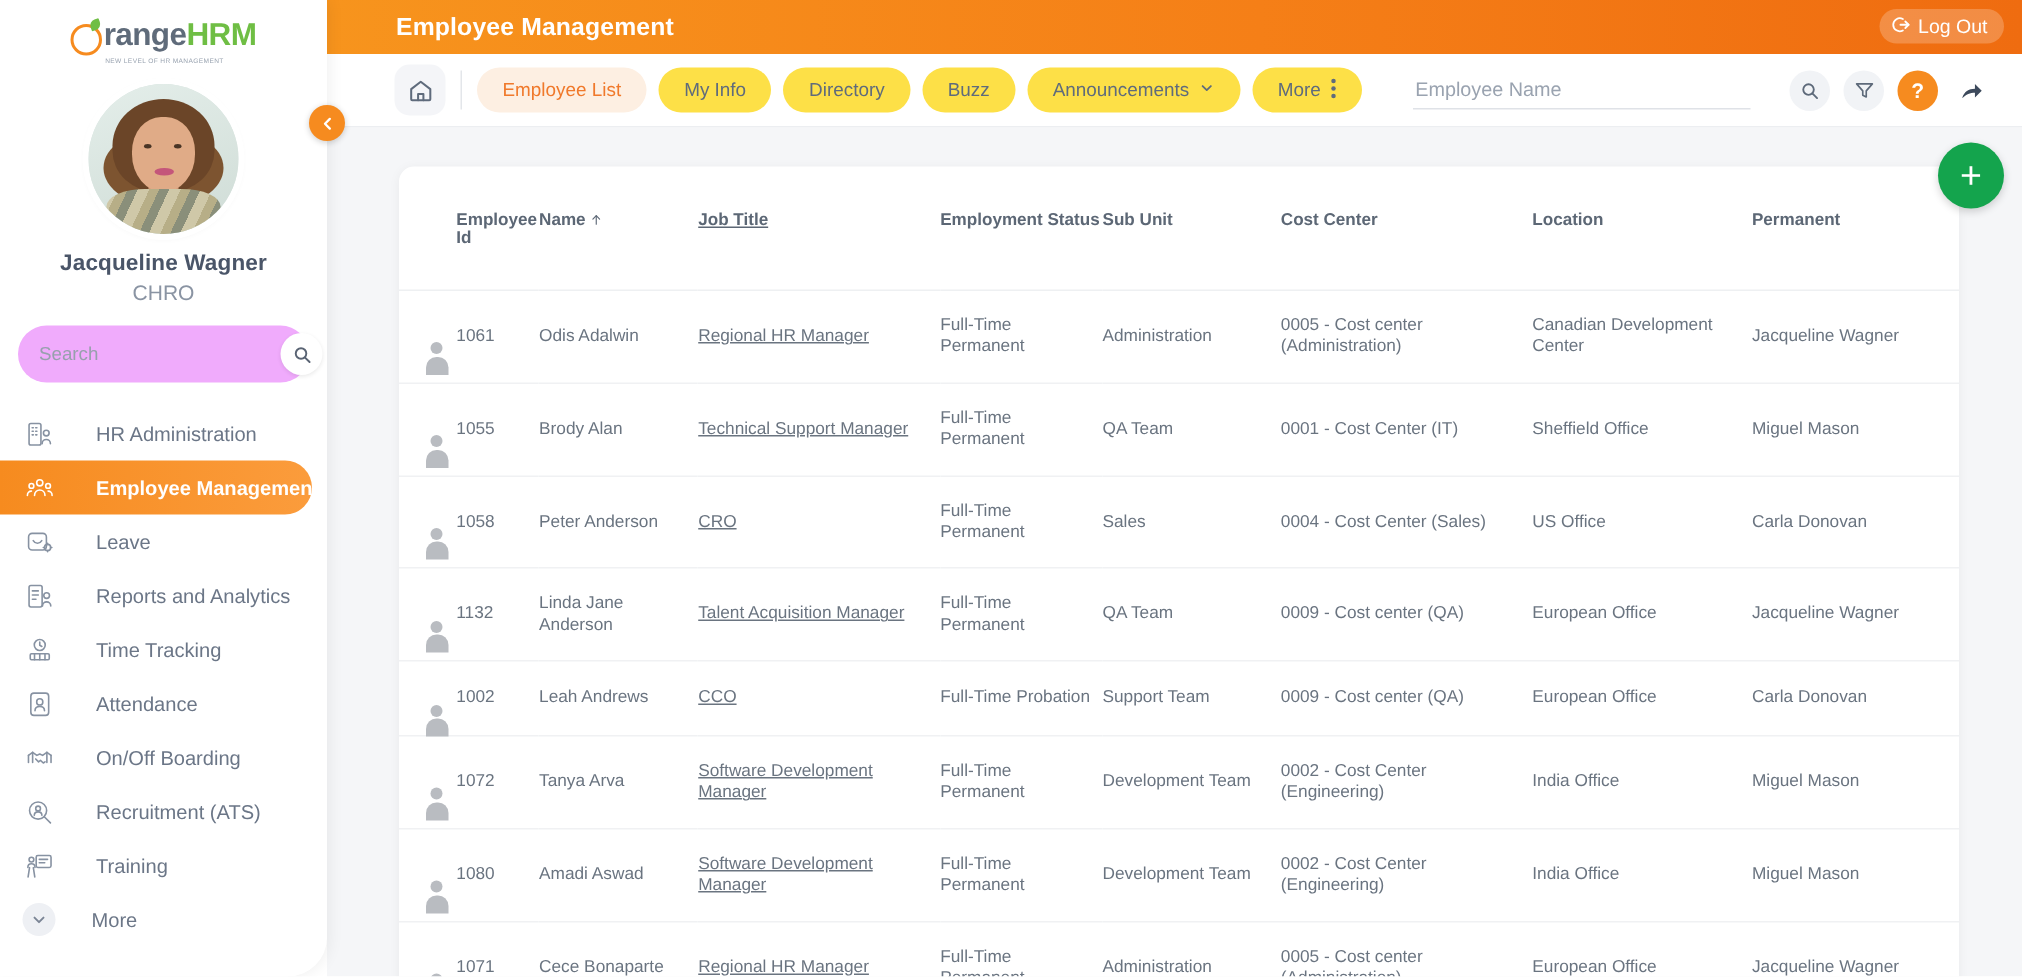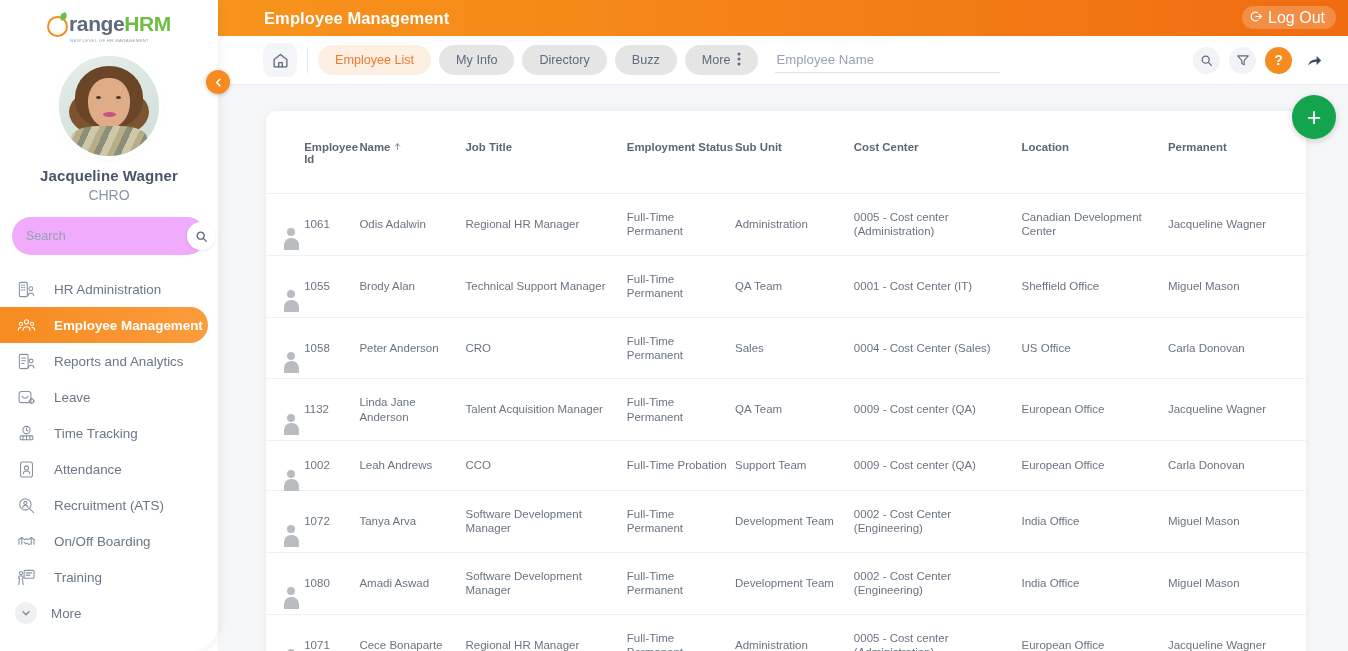"Log Out" #logout-btn { font-size: 16px -> 13px }
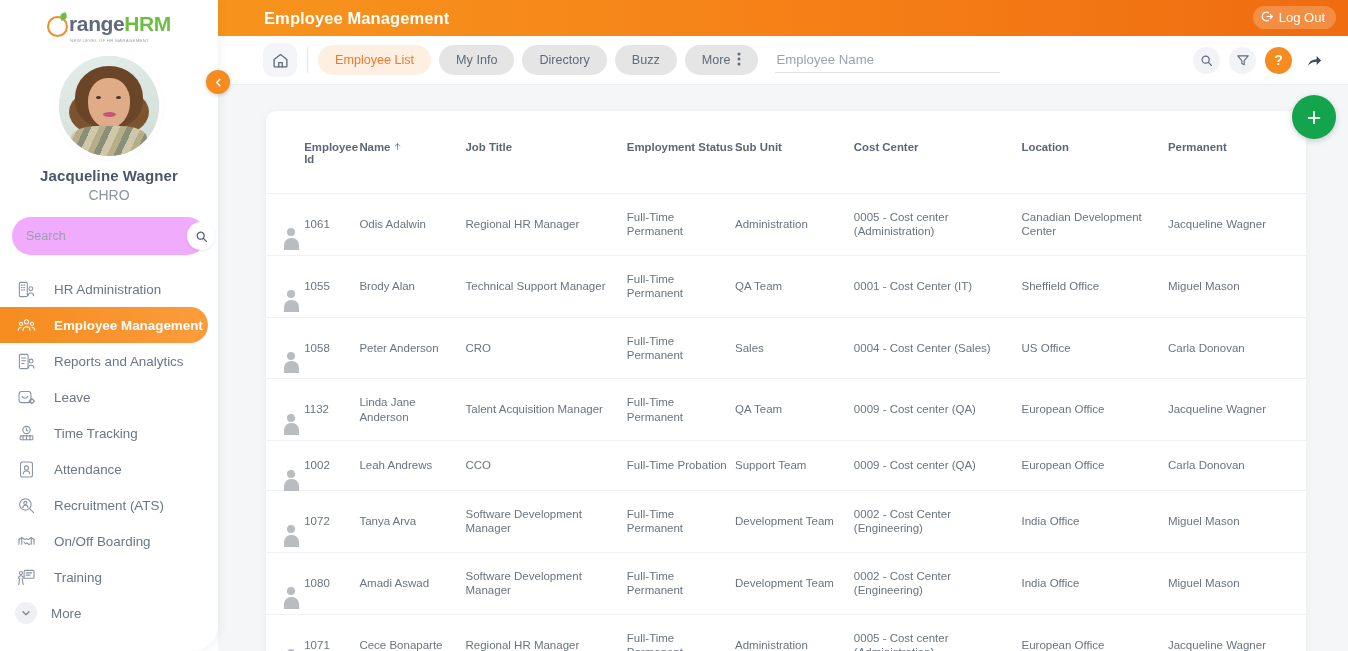"My Info" .tab { background: #e5e5e5 -> #fde047 }
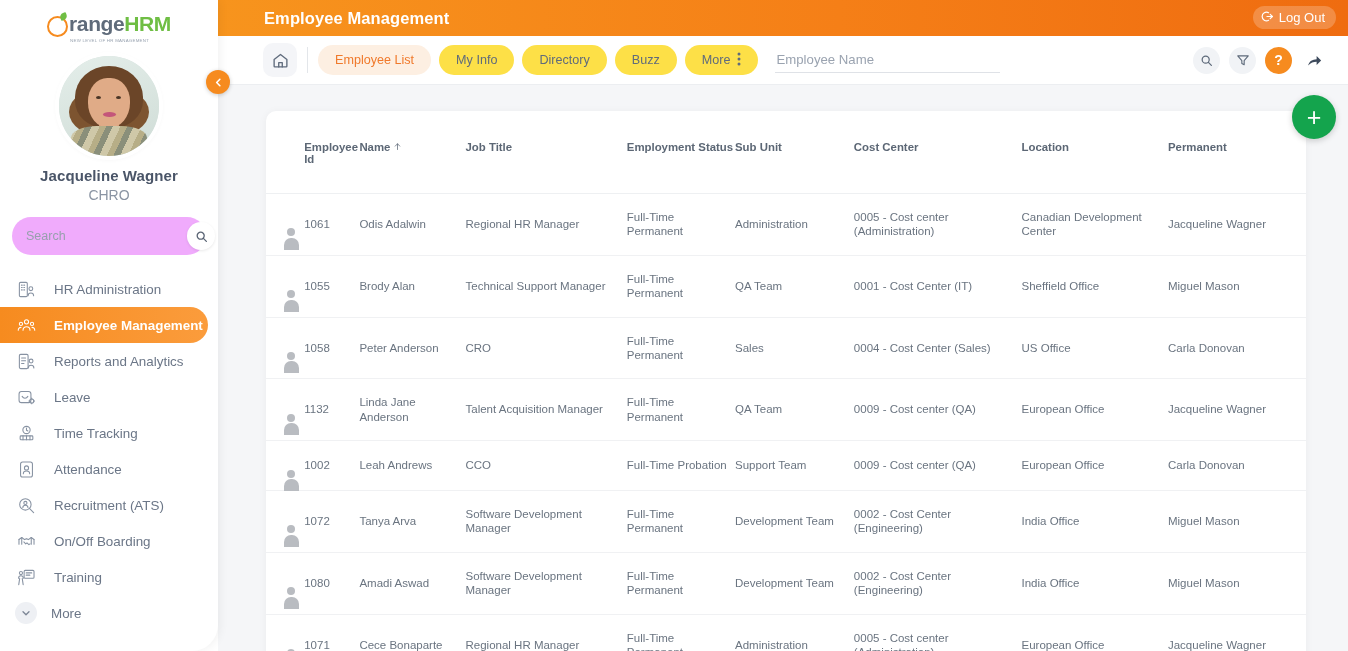"Announcements" div.tab { html: none -> <div> <span>Announcements</span> <span><svg> <polyline></polyline> </svg></span> </div> }
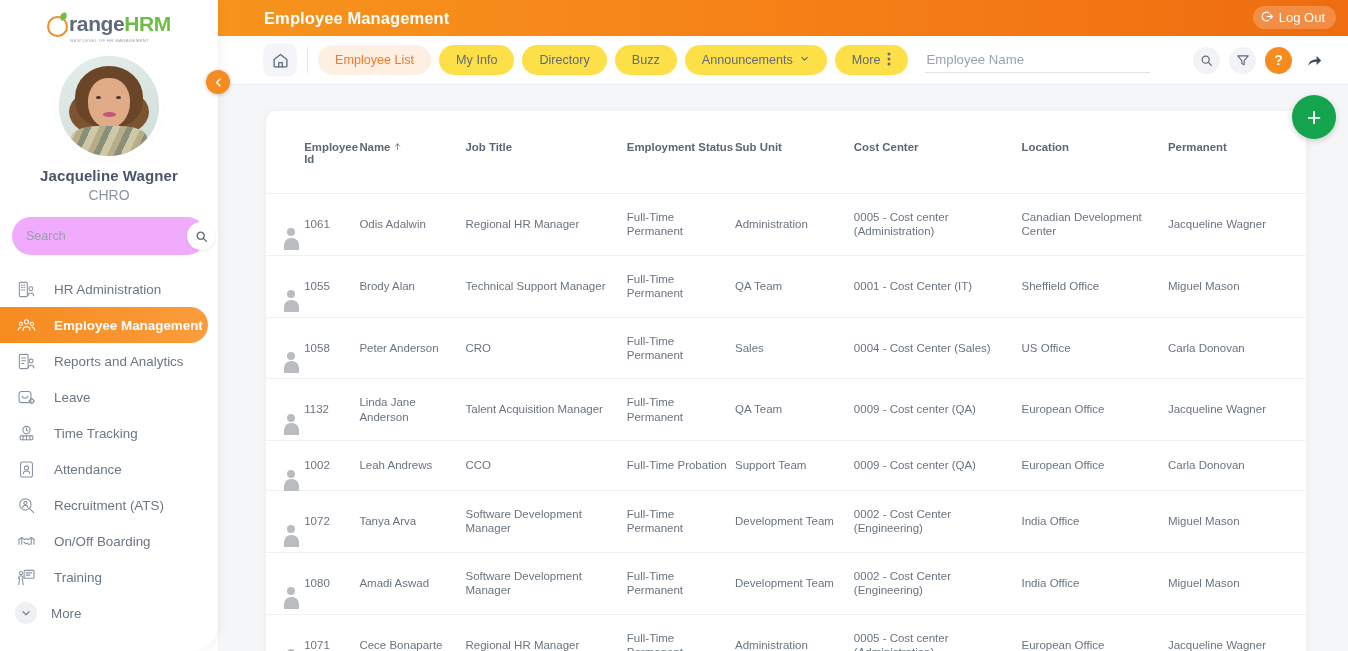"Employee Name" .search-area { margin-left: 9px -> 26px }
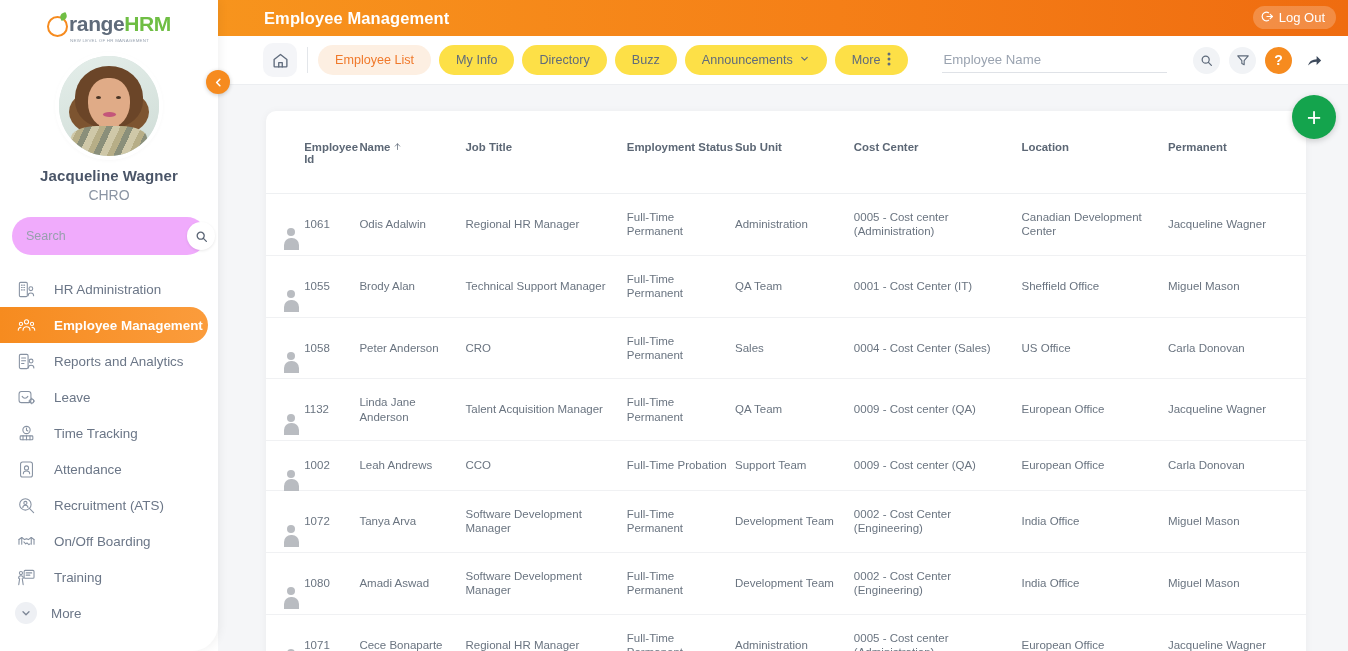"Job Title" .c-job { text-decoration: none -> underline }
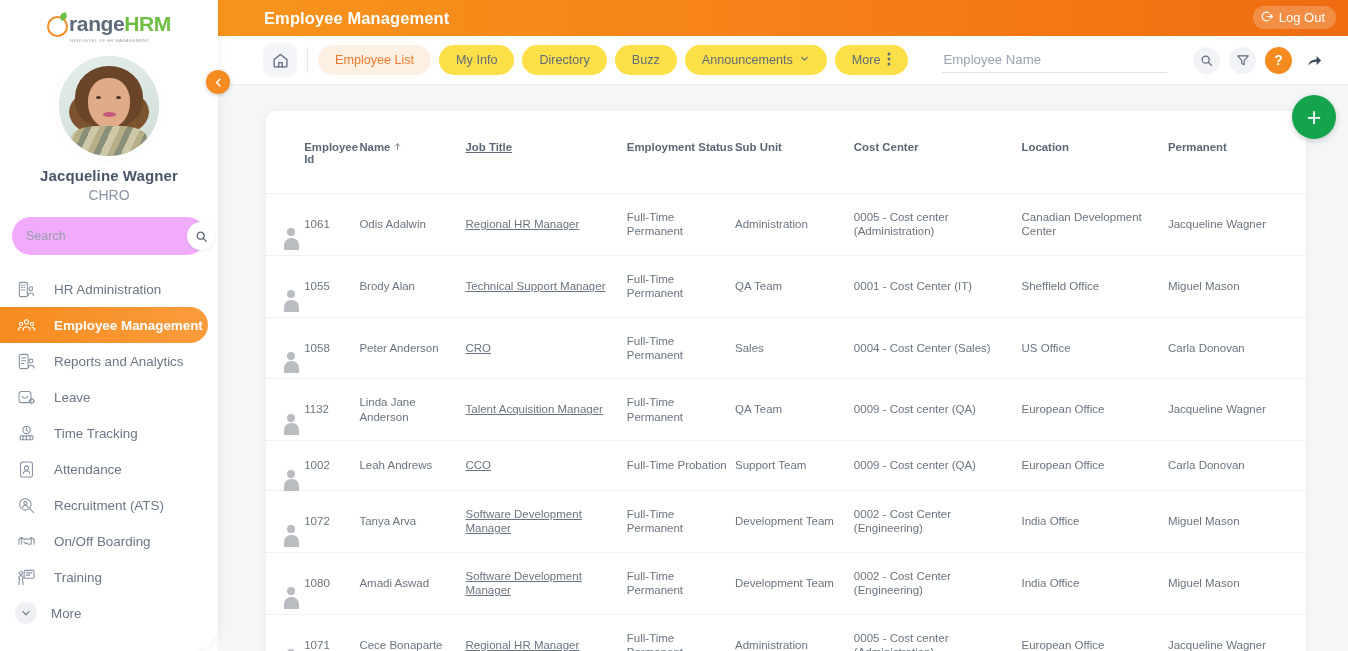"HR Administration" .nav-label { margin-left: 14px -> 24px }
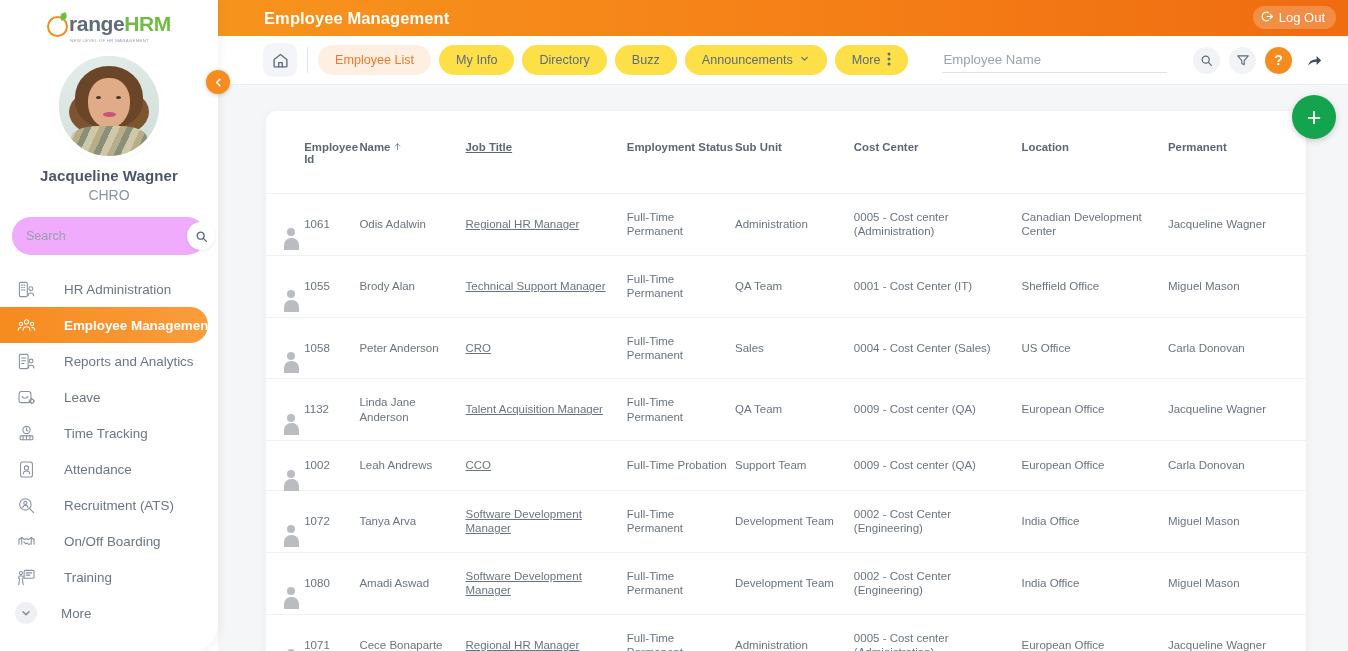"Reports and Analytics" div.nav-item { order: before "Leave" -> after "Leave" }
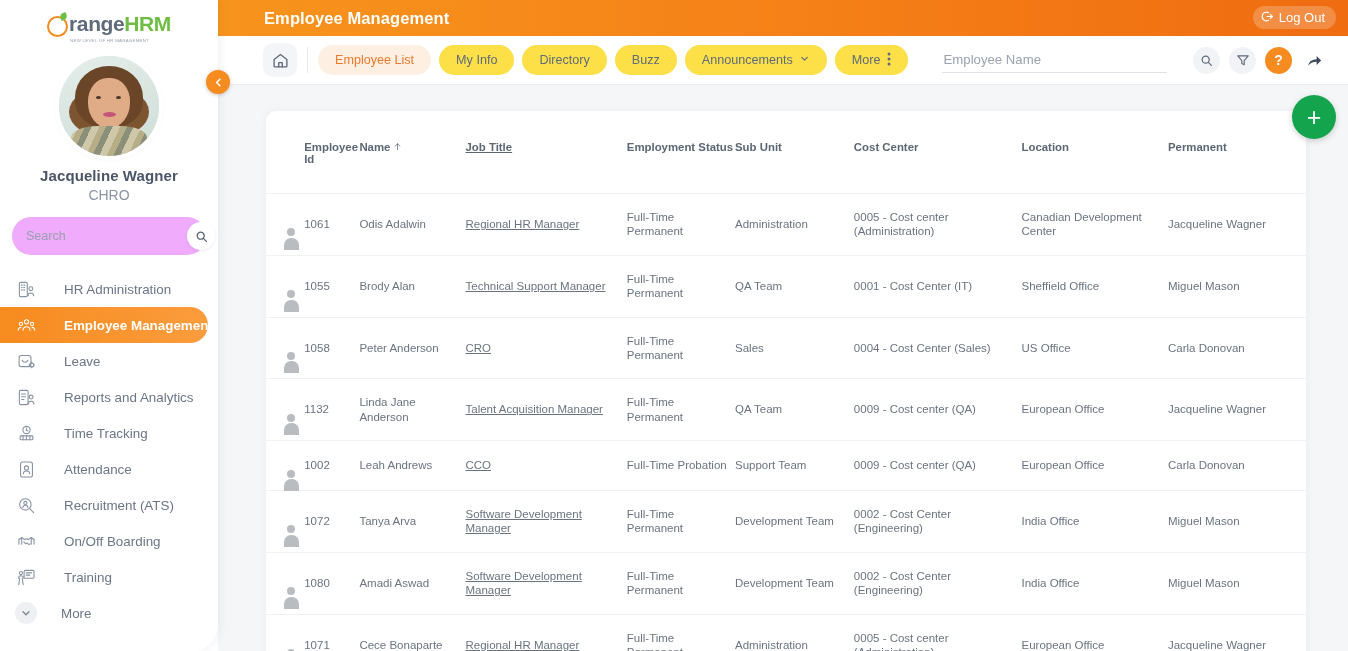"Recruitment (ATS)" div.nav-item { order: before "On/Off Boarding" -> after "On/Off Boarding" }
